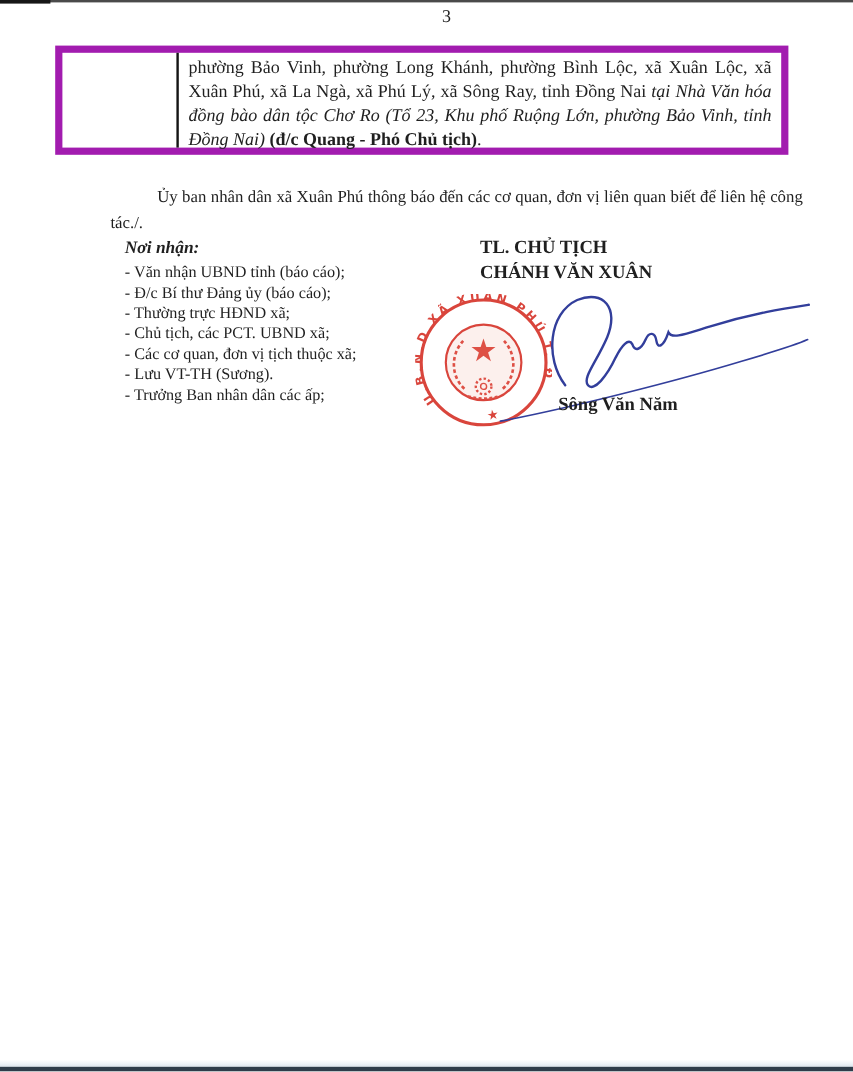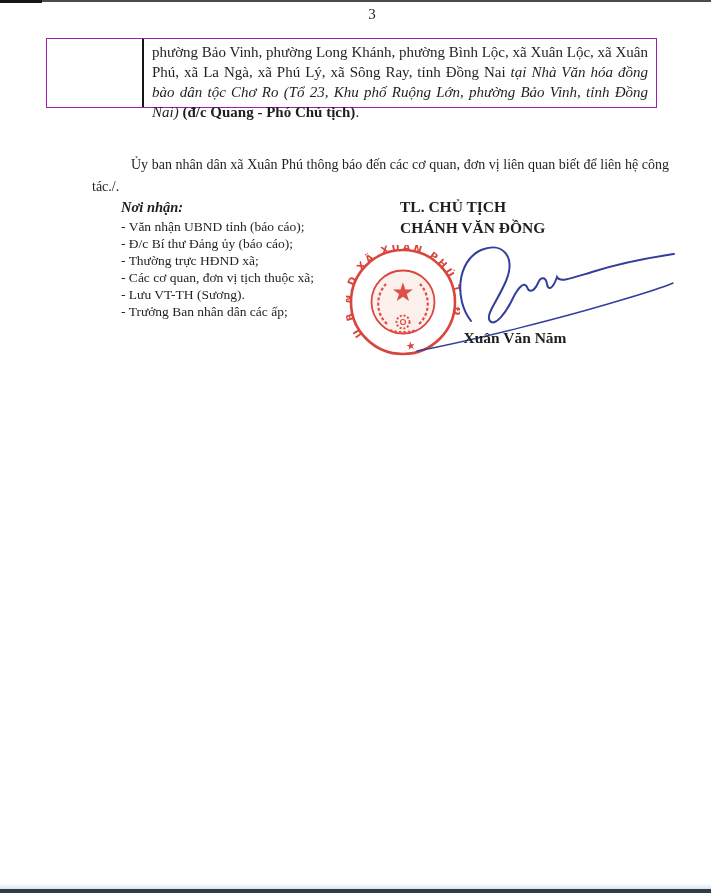"phường Bảo Vinh, phường Long" .doc-table { border: 1px solid #a21caf -> 6px solid #a21caf; height: 70px -> 91px }
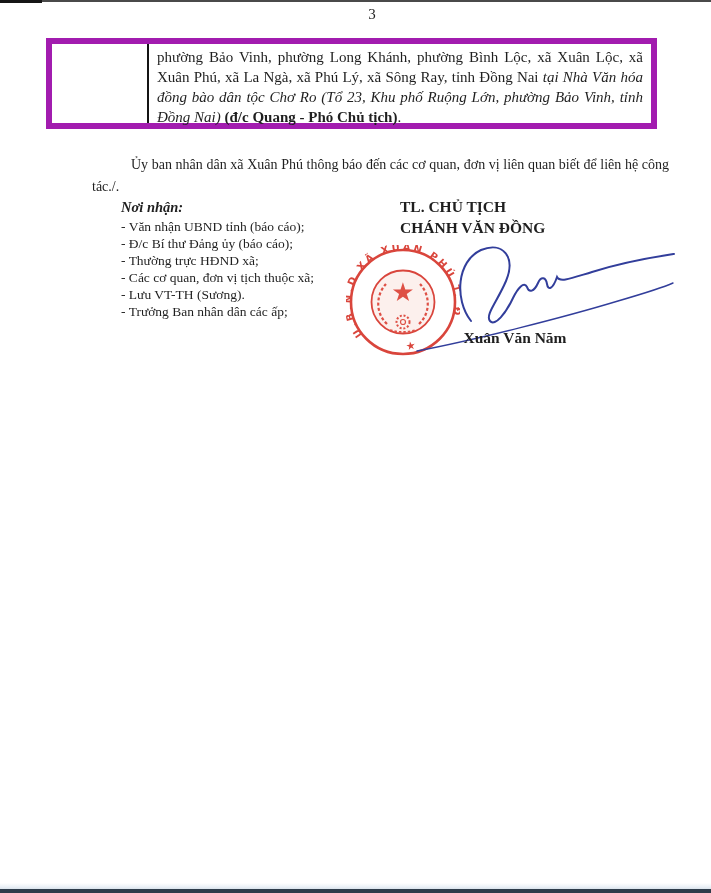"Nơi nhận:" .recipients { left: 121px -> 104px }
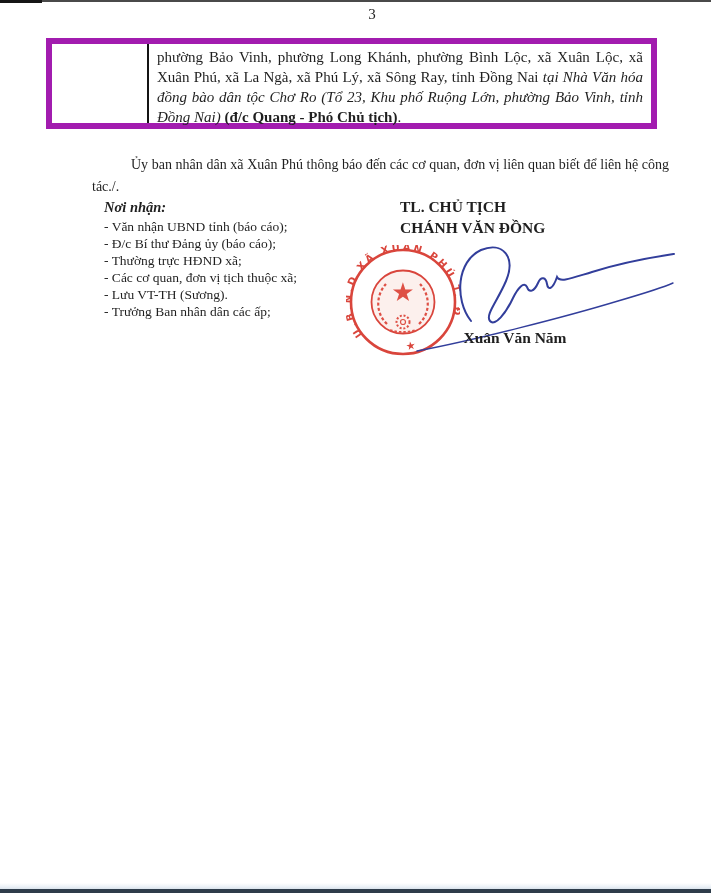"CHÁNH VĂN ĐỒNG" div { text: ĐỒNG -> XUÂN }
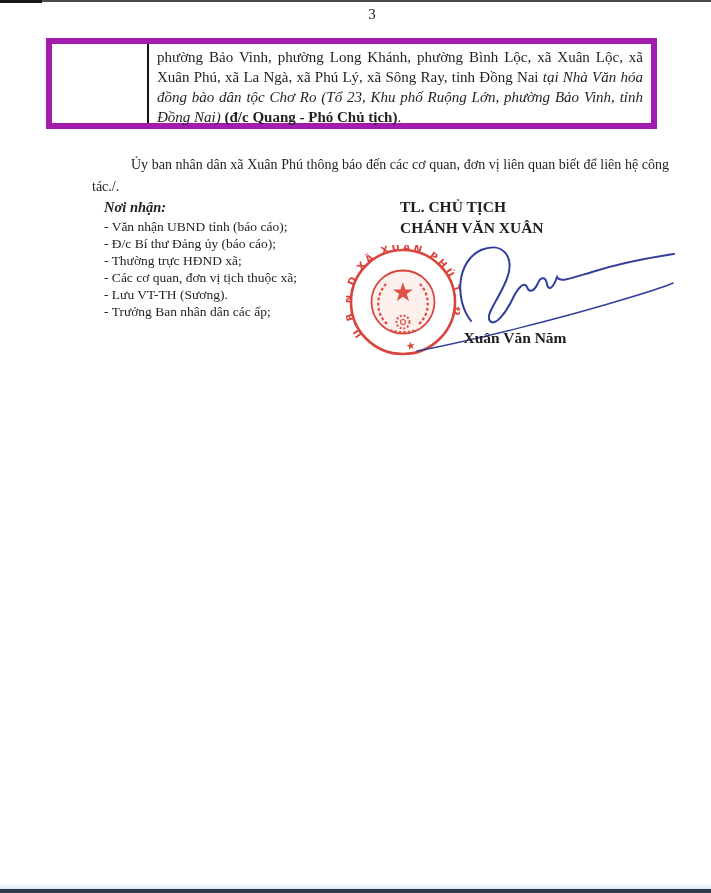"- Chủ tịch, các PCT." div.recipient-item { html: none -> <div>- Chủ tịch, các PCT. UBND xã;</div> }
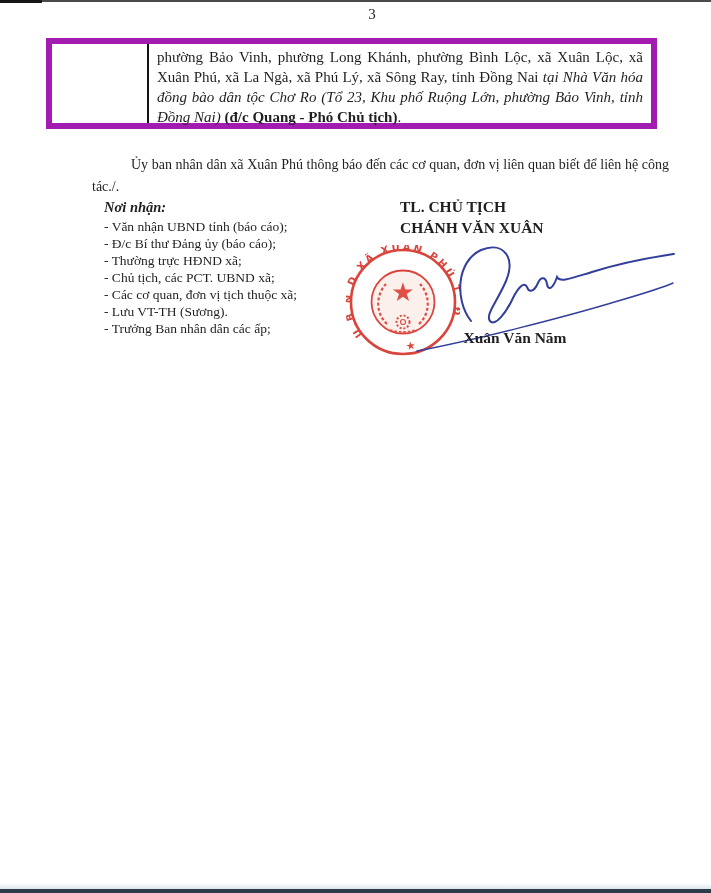"Xuân Văn Năm" div.abs { text: Xuân -> Sông }
